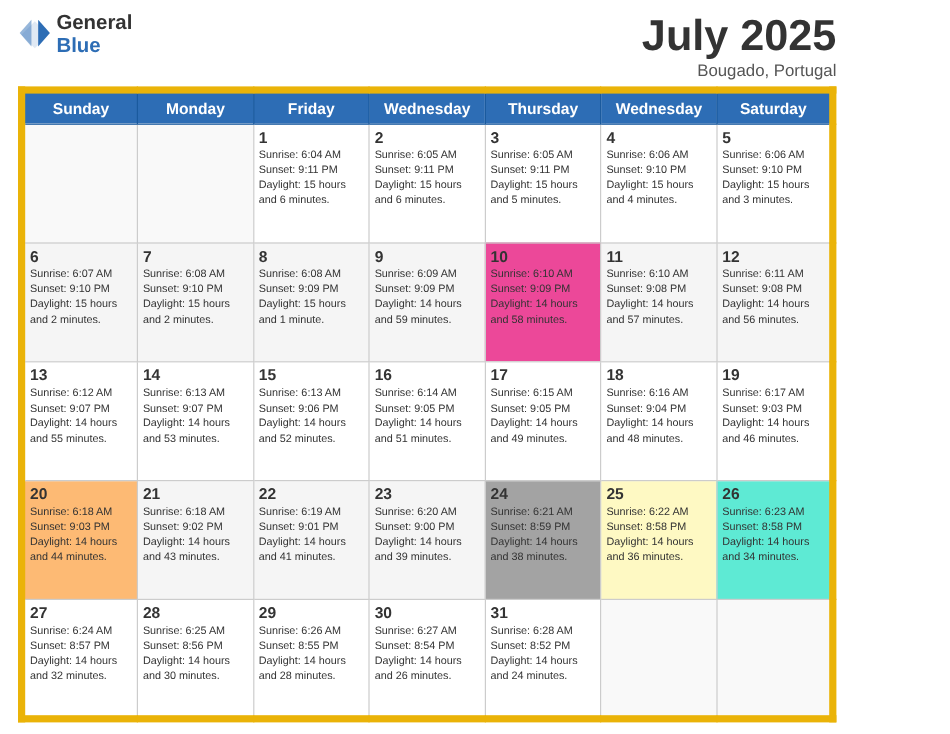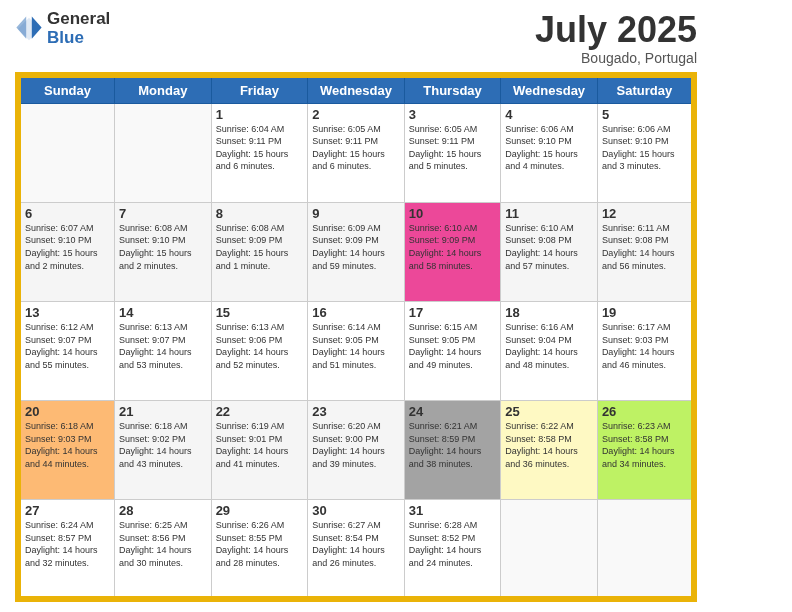"26" td { background-color: #bef264 -> #5eead4 }
